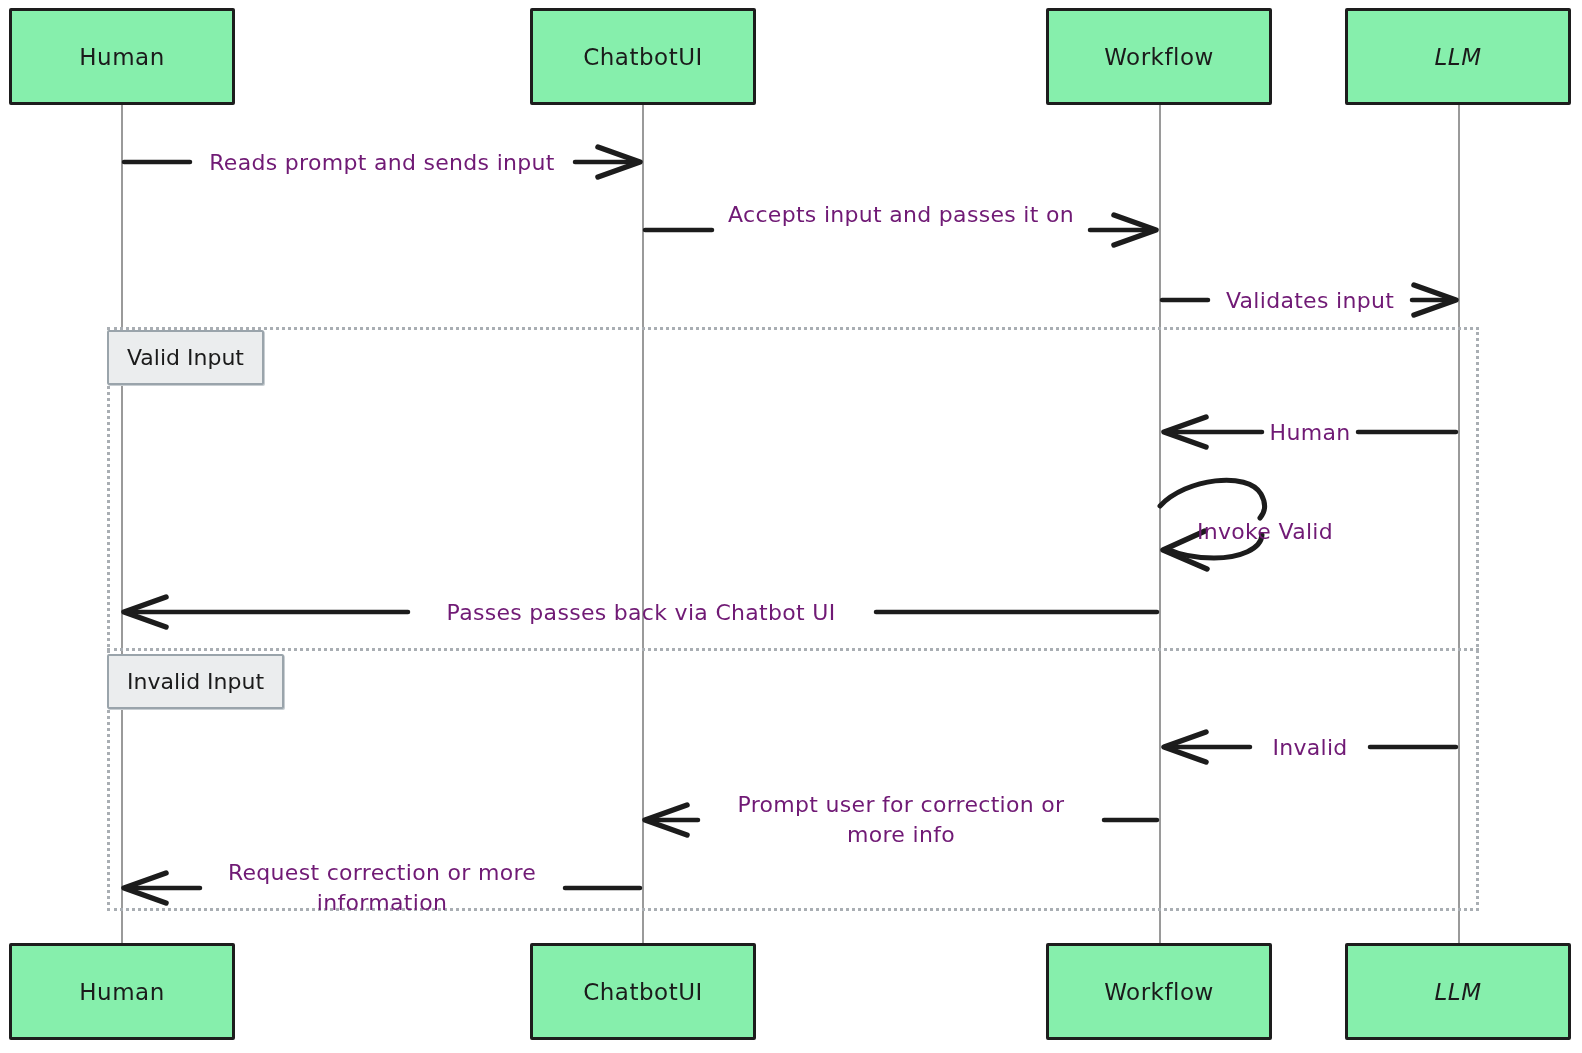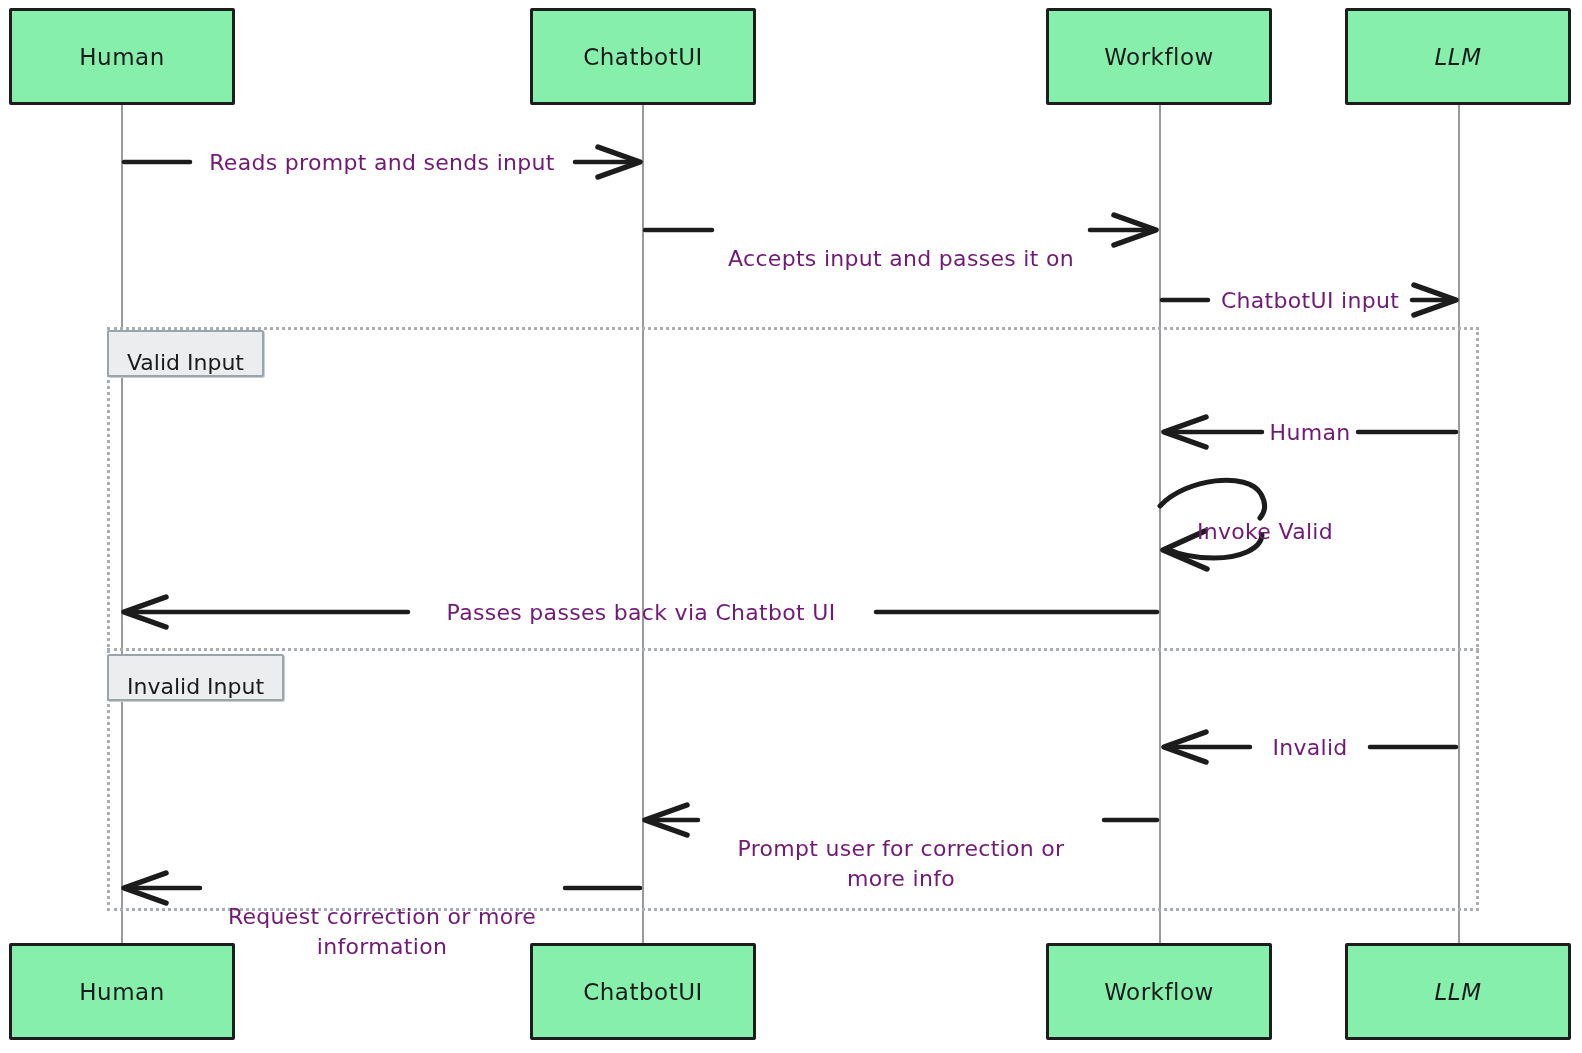"Accepts input and passes it" .msg.multi { margin-top: 44px -> none }
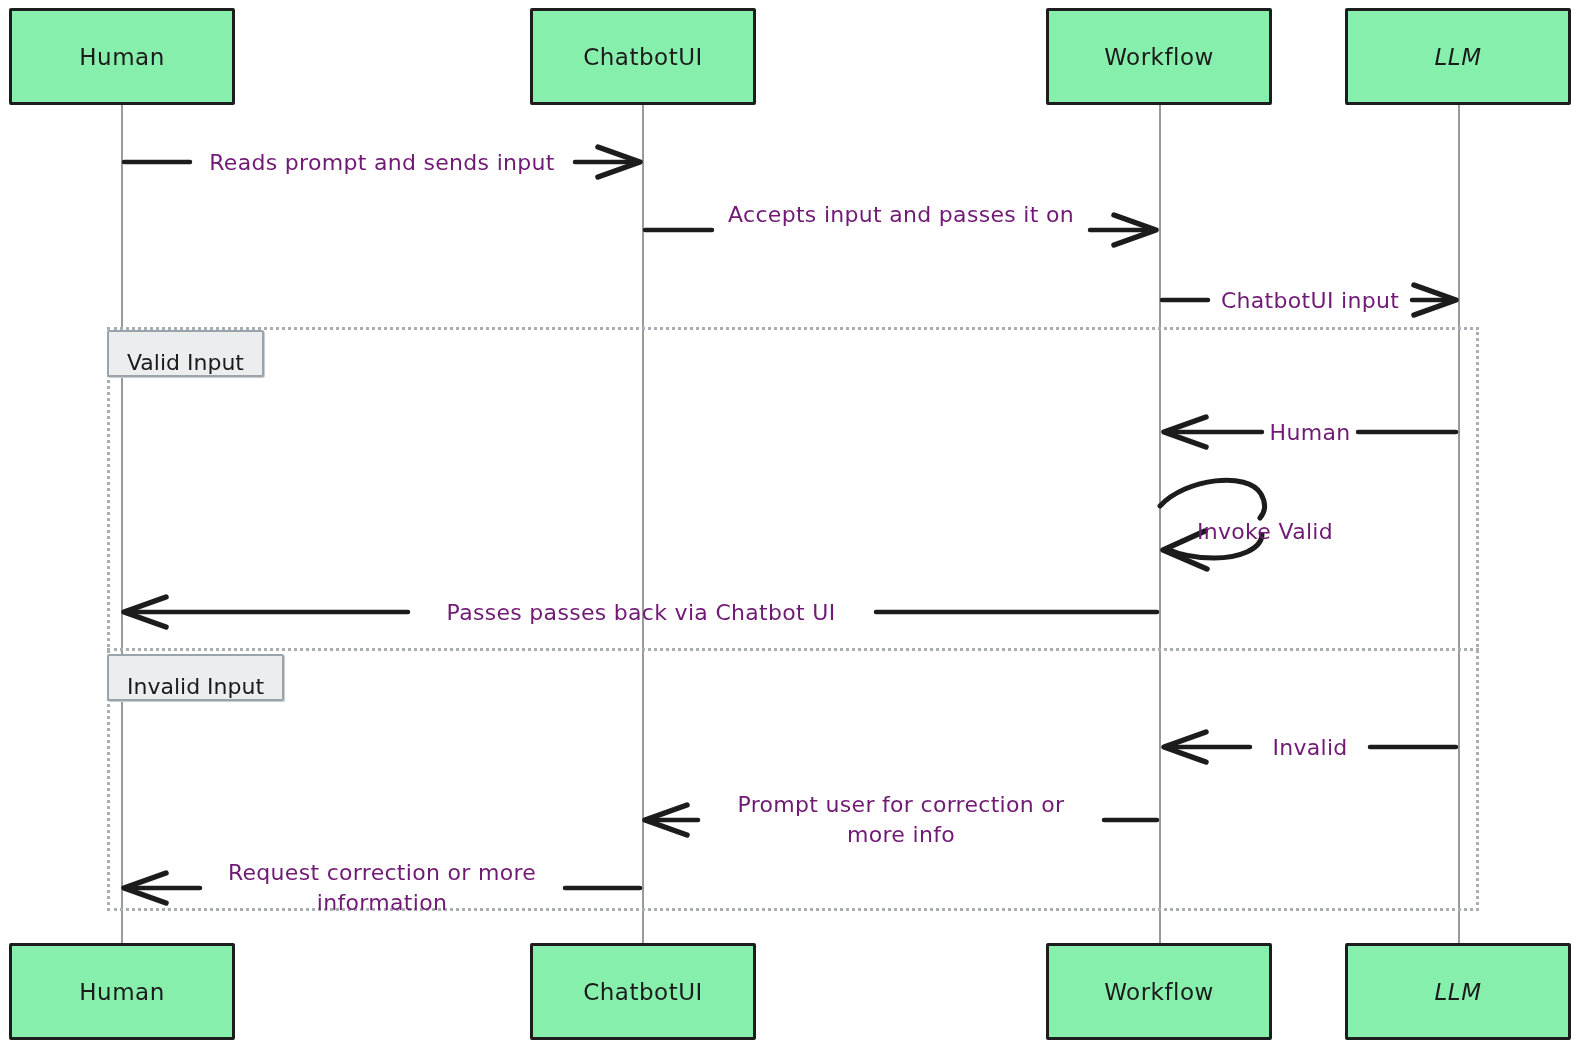"ChatbotUI input" div.msg { text: ChatbotUI -> Validates }
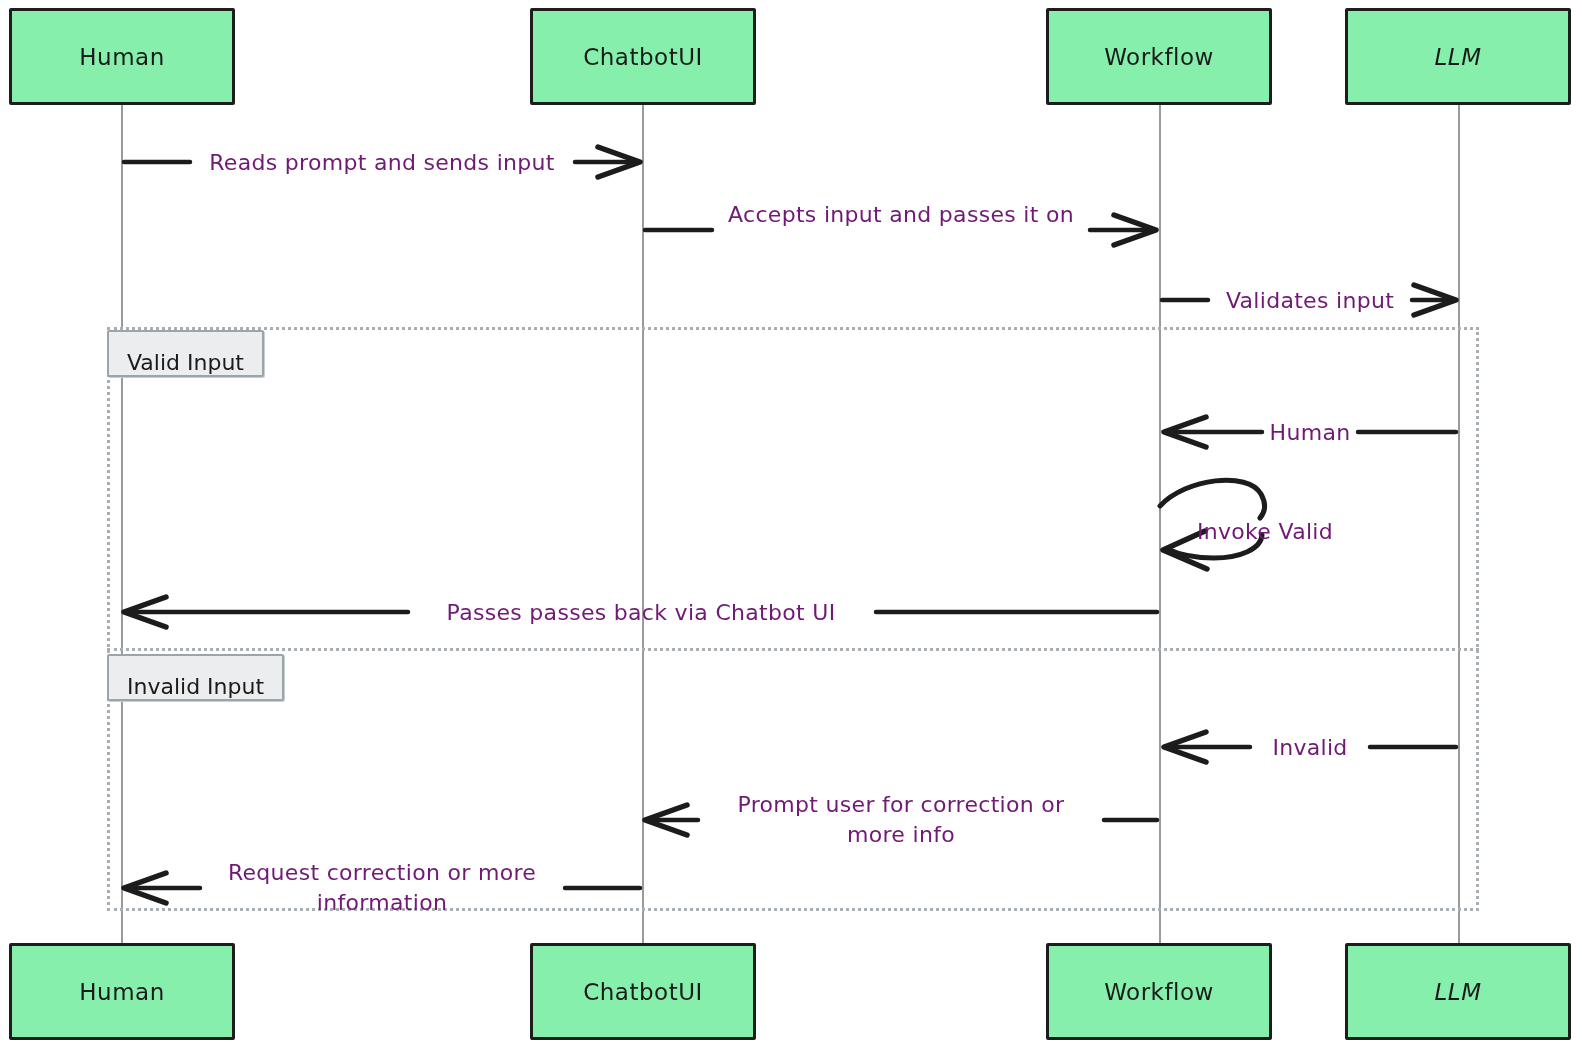"Valid Input" .section-label { align-items: flex-end -> center; height: 47px -> 55px; padding: 0 18px -> 8px 18px }
